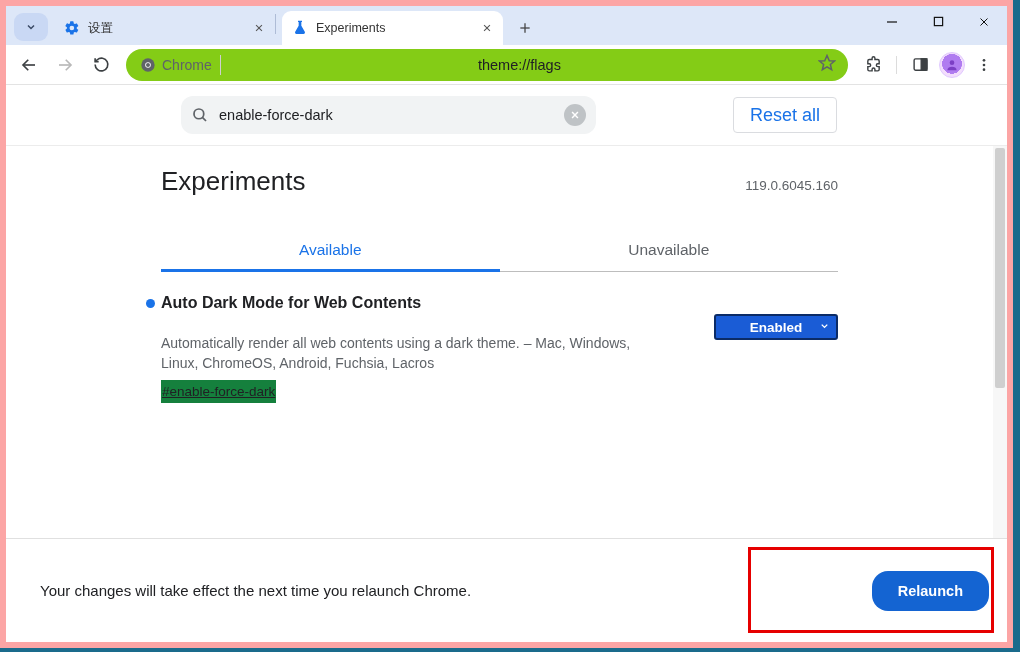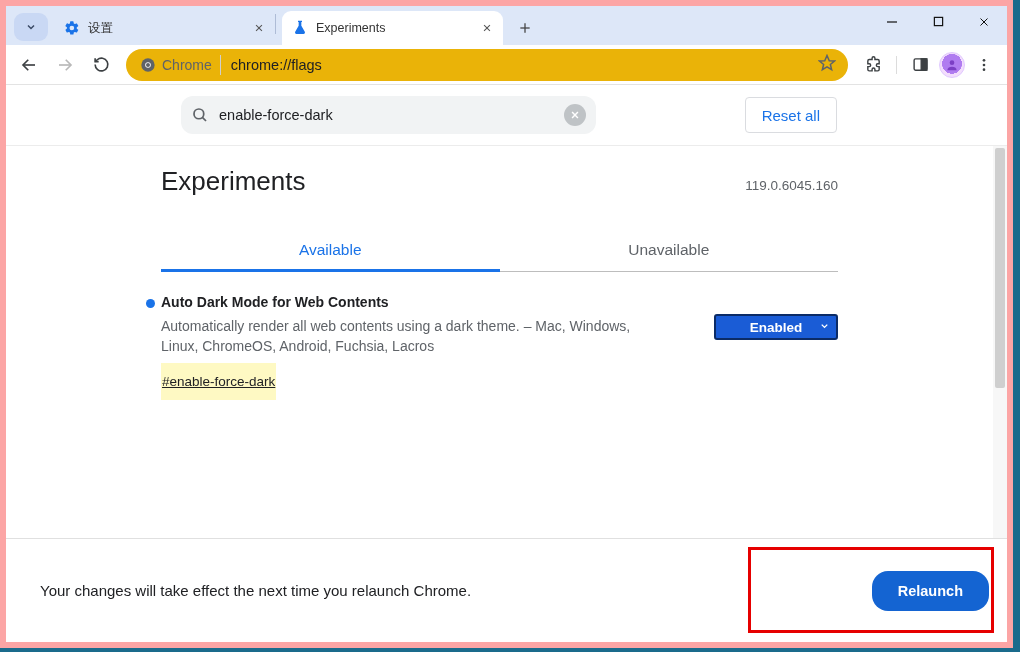"Chrome" .omnibox { background: #eab308 -> #84cc16; text-align: none -> center }
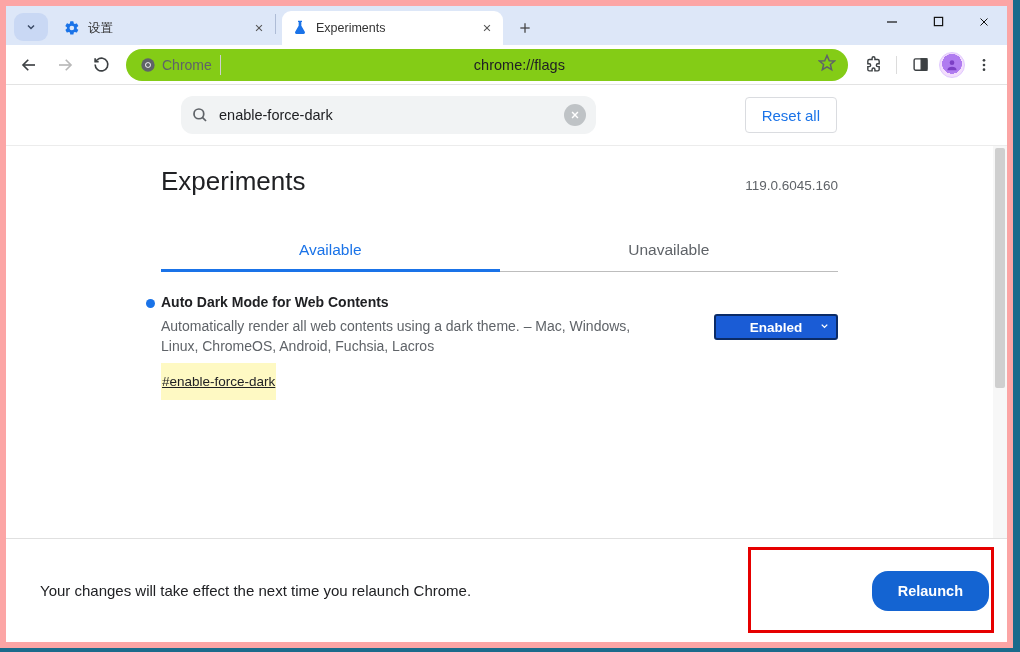"chrome://flags" span.url { text: chrome://flags -> theme://flags }
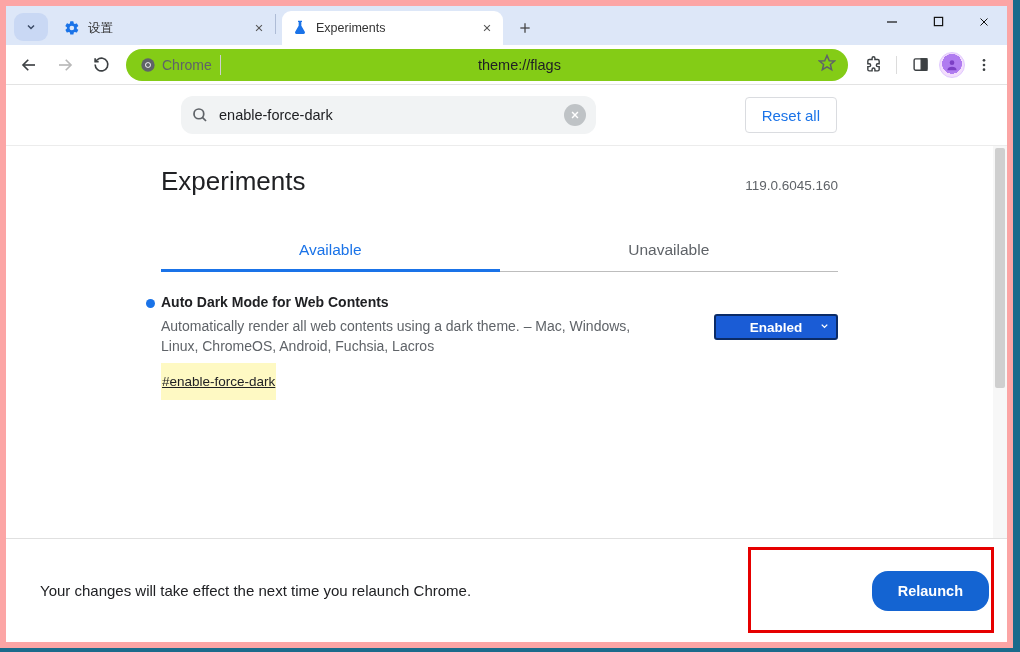"Reset all" .resetbtn { font-size: 15px -> 18px }
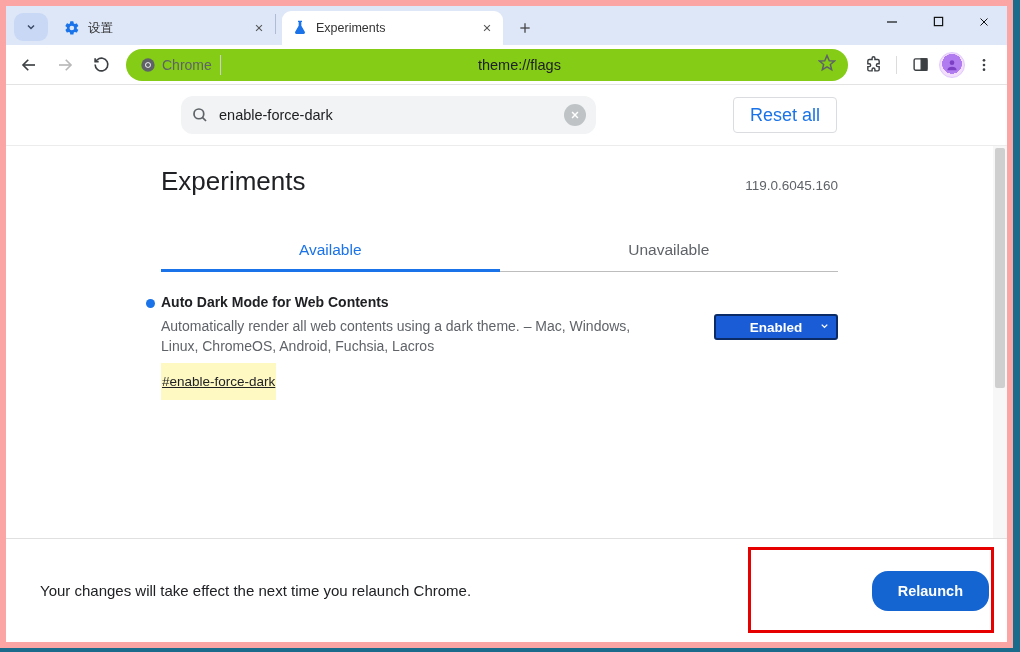"Auto Dark Mode for Web" .flag .title { font-size: 14px -> 16px; margin-bottom: 6px -> 21px }
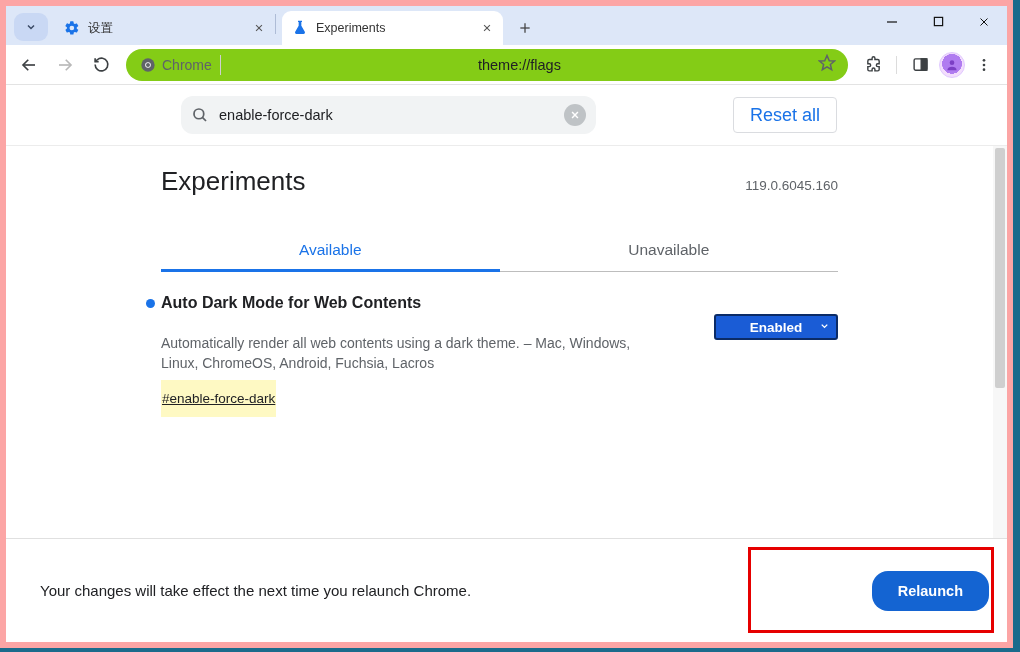"#enable-force-dark" .flag .anchor { background: #fef9c3 -> #15803d; padding: 11px 1px -> 4px 1px }
